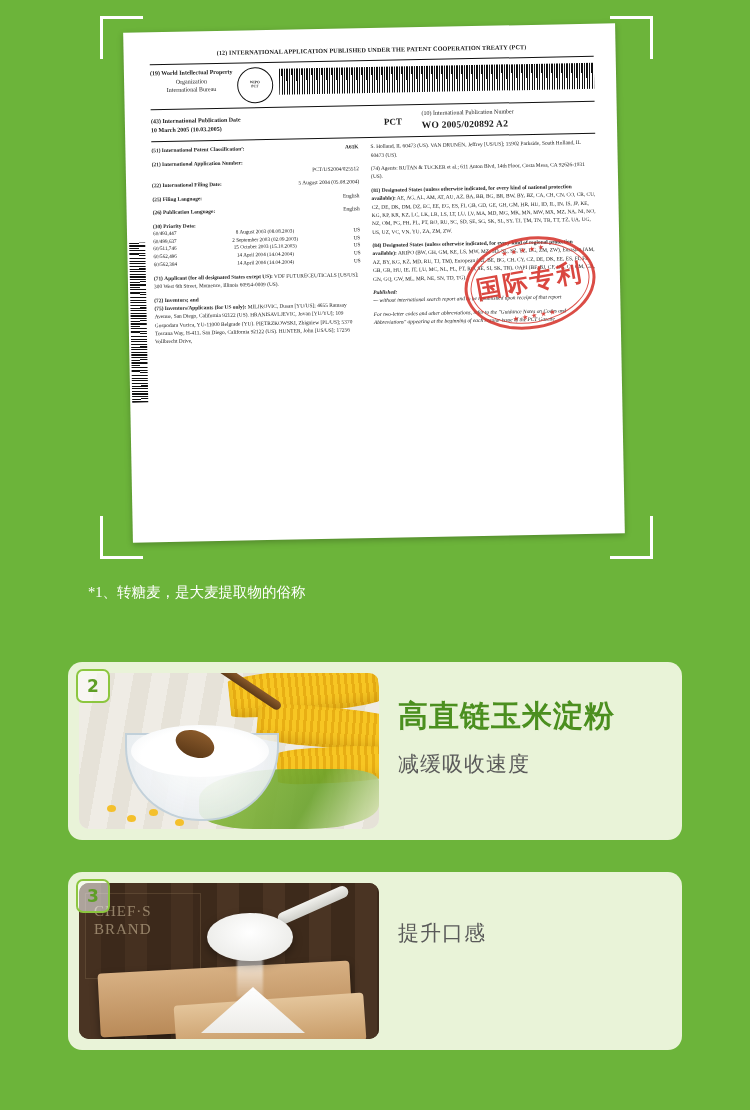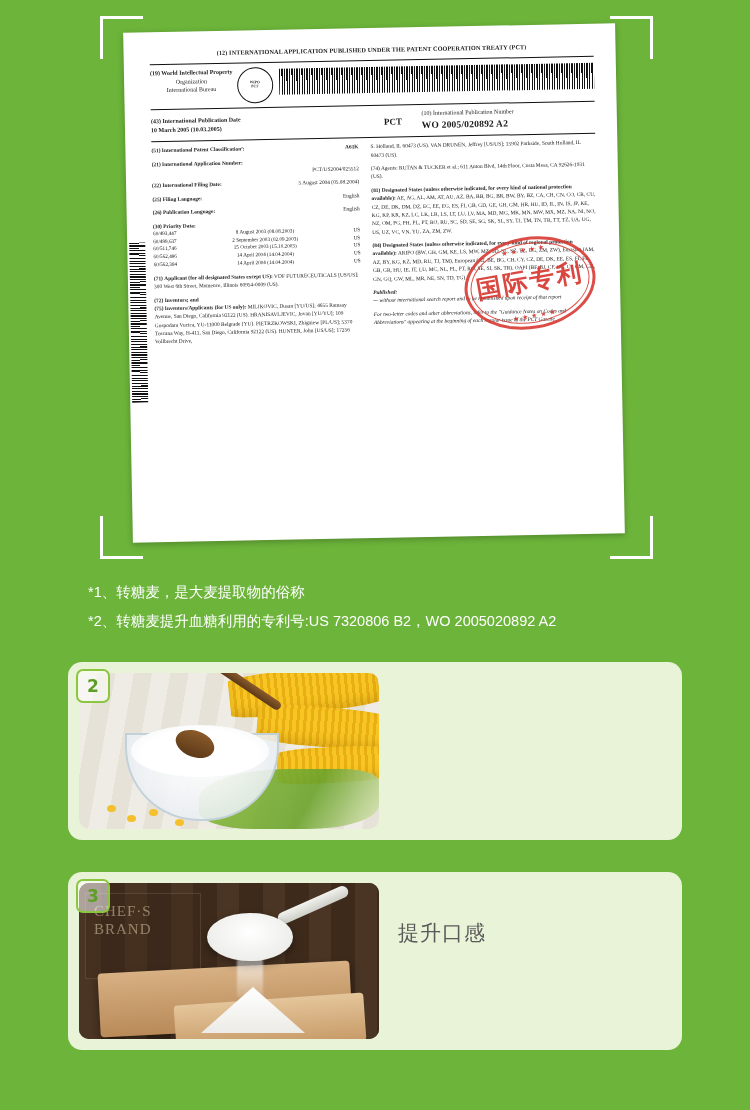"*1、转糖麦，是大麦提取物的俗称" .footnotes { font-family: Liberation Sans, sans-serif -> Liberation Serif, serif }
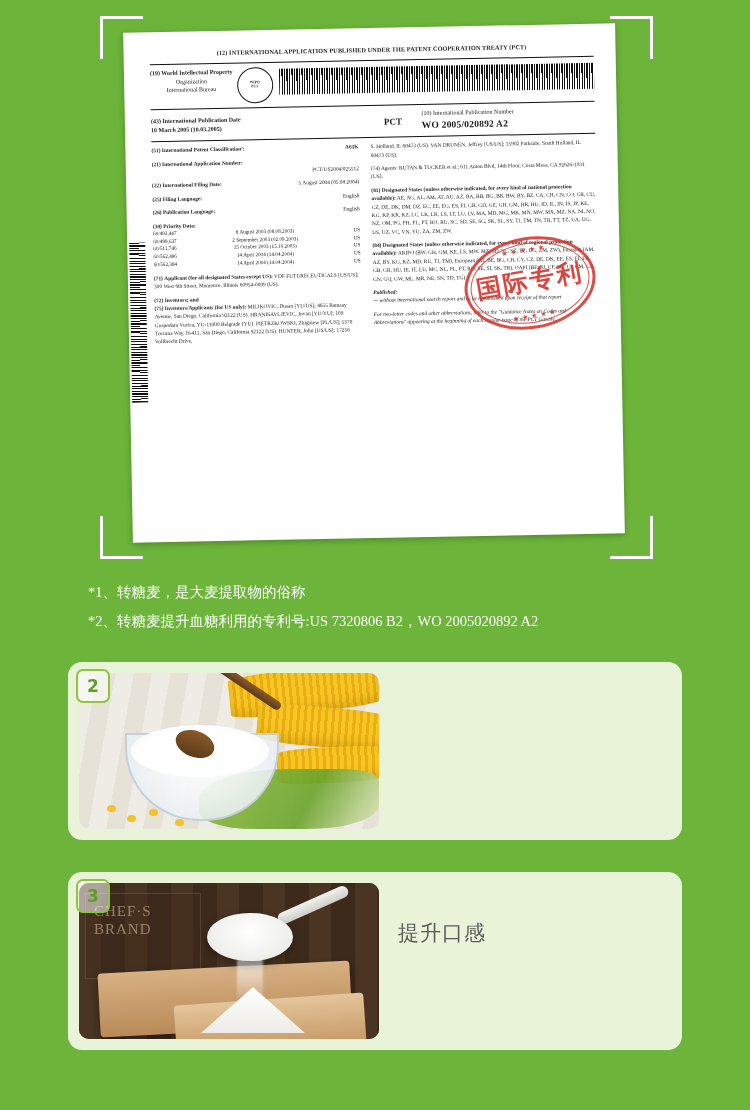"*2、转糖麦提升血糖利用的专利号:US 7320806 B2，WO" div { html: <div>*2、转糖麦提升血糖利用的专利号:US 7320806 B2，WO 2005020892 A2</div> -> none }
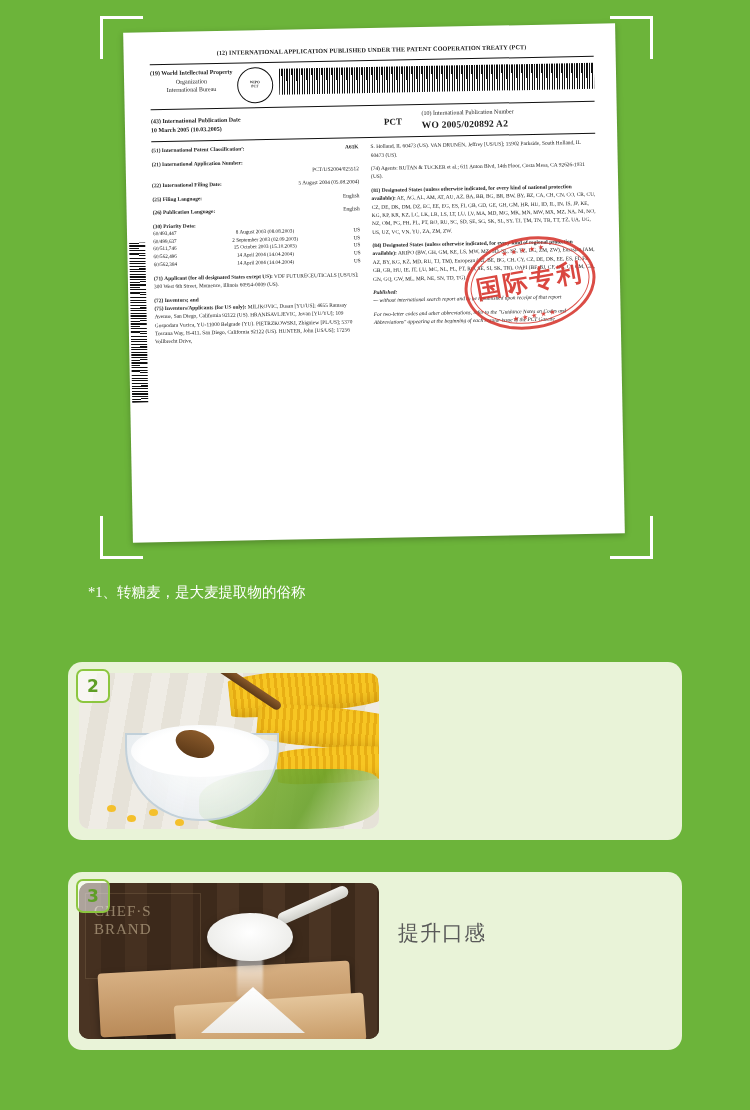"高直链玉米淀粉" div.card-text { html: none -> <div> <div>高直链玉米淀粉</div> <div>减缓吸收速度</div> </div> }
